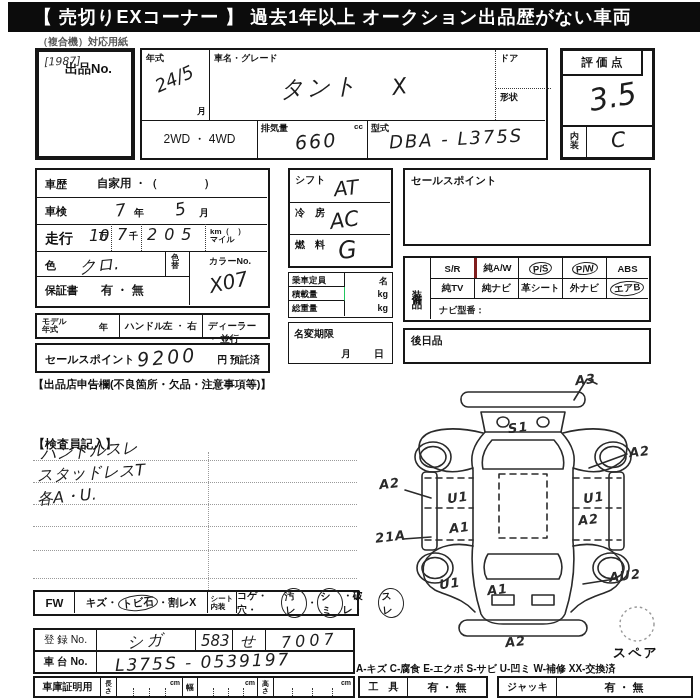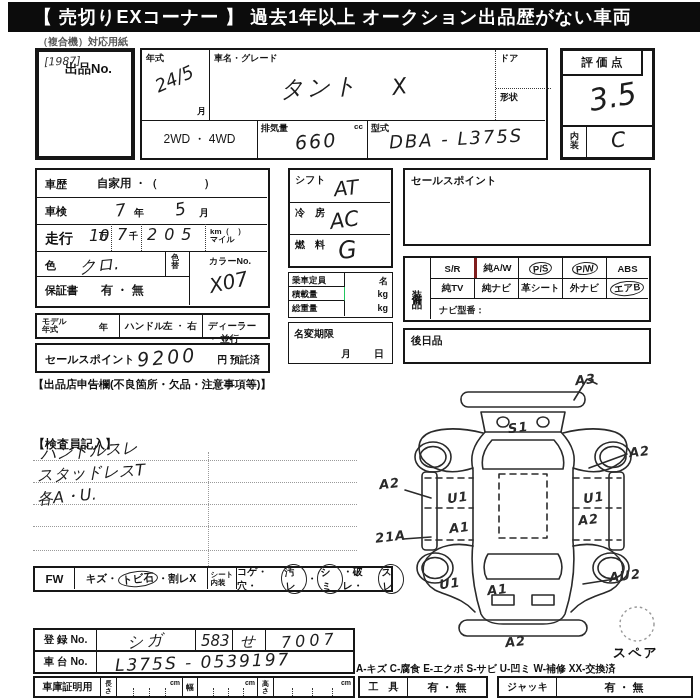"FW" div.b { top: 566px -> 590px; width: 360px -> 326px }
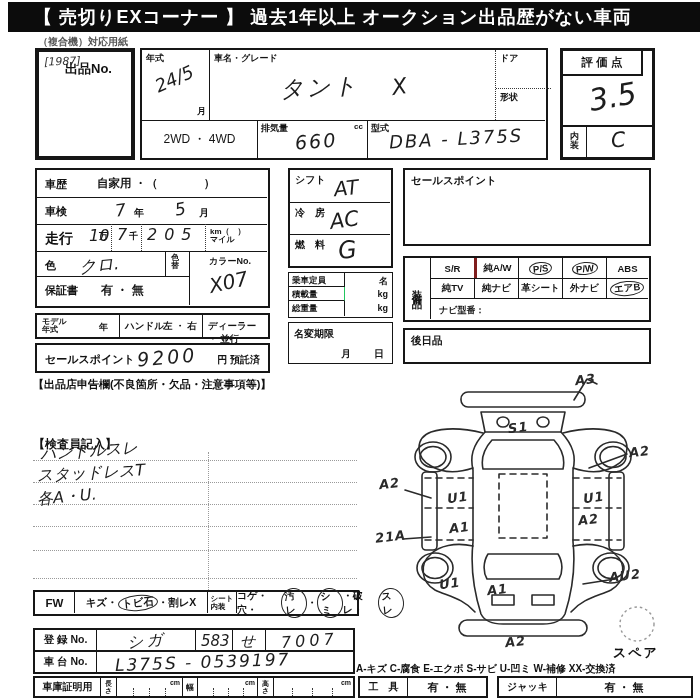"登 録 No." div.abs { font-weight: bold -> normal }
